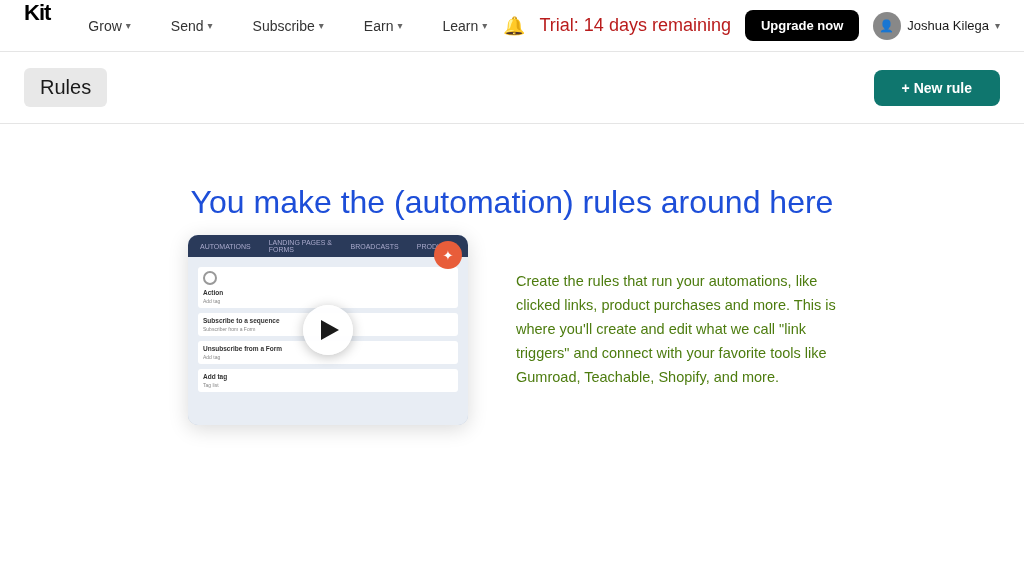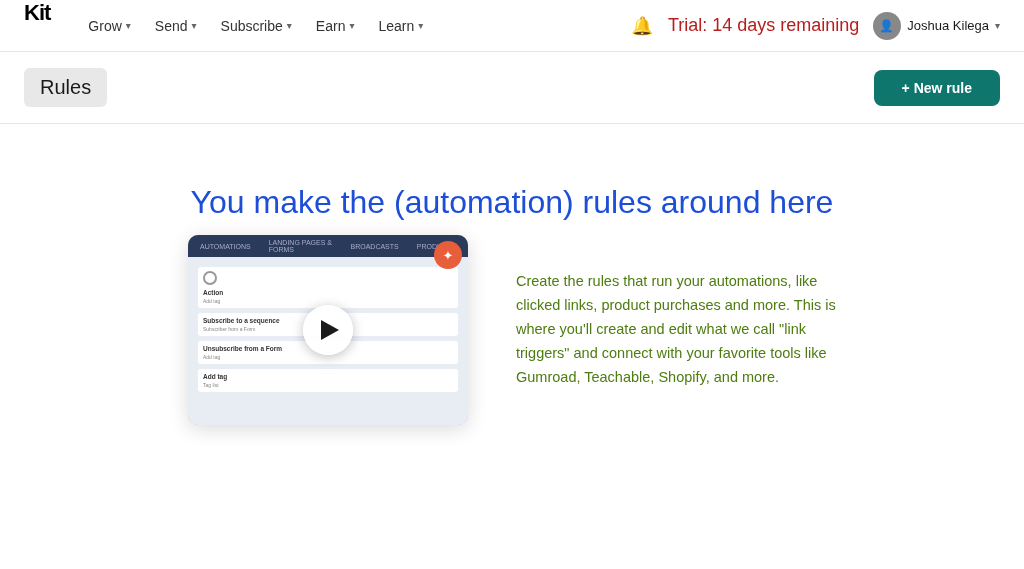"Grow" .nav-items { gap: 4px -> 20px }
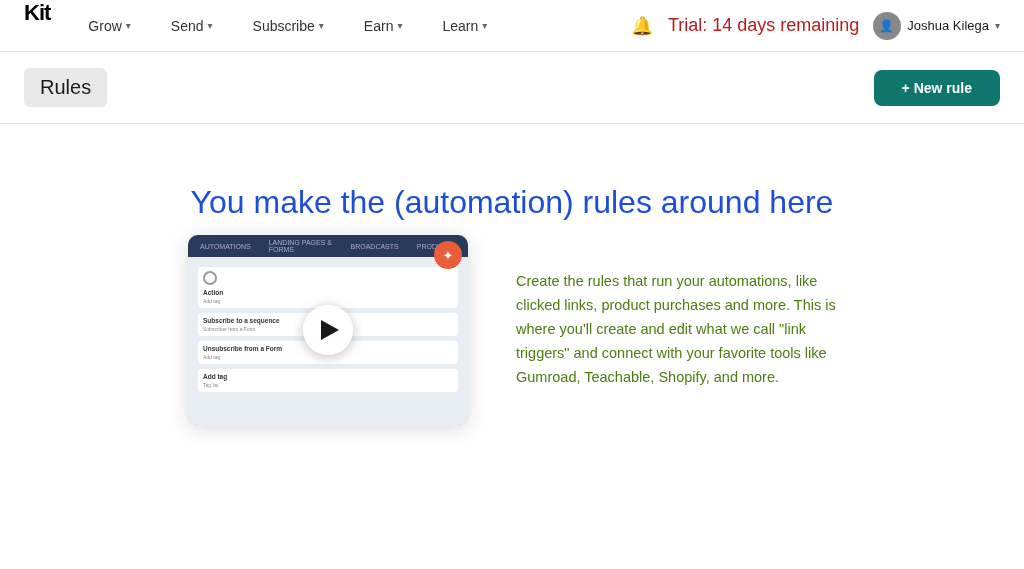"Upgrade now" button.upgrade-btn { html: none -> <button>Upgrade now</button> }
